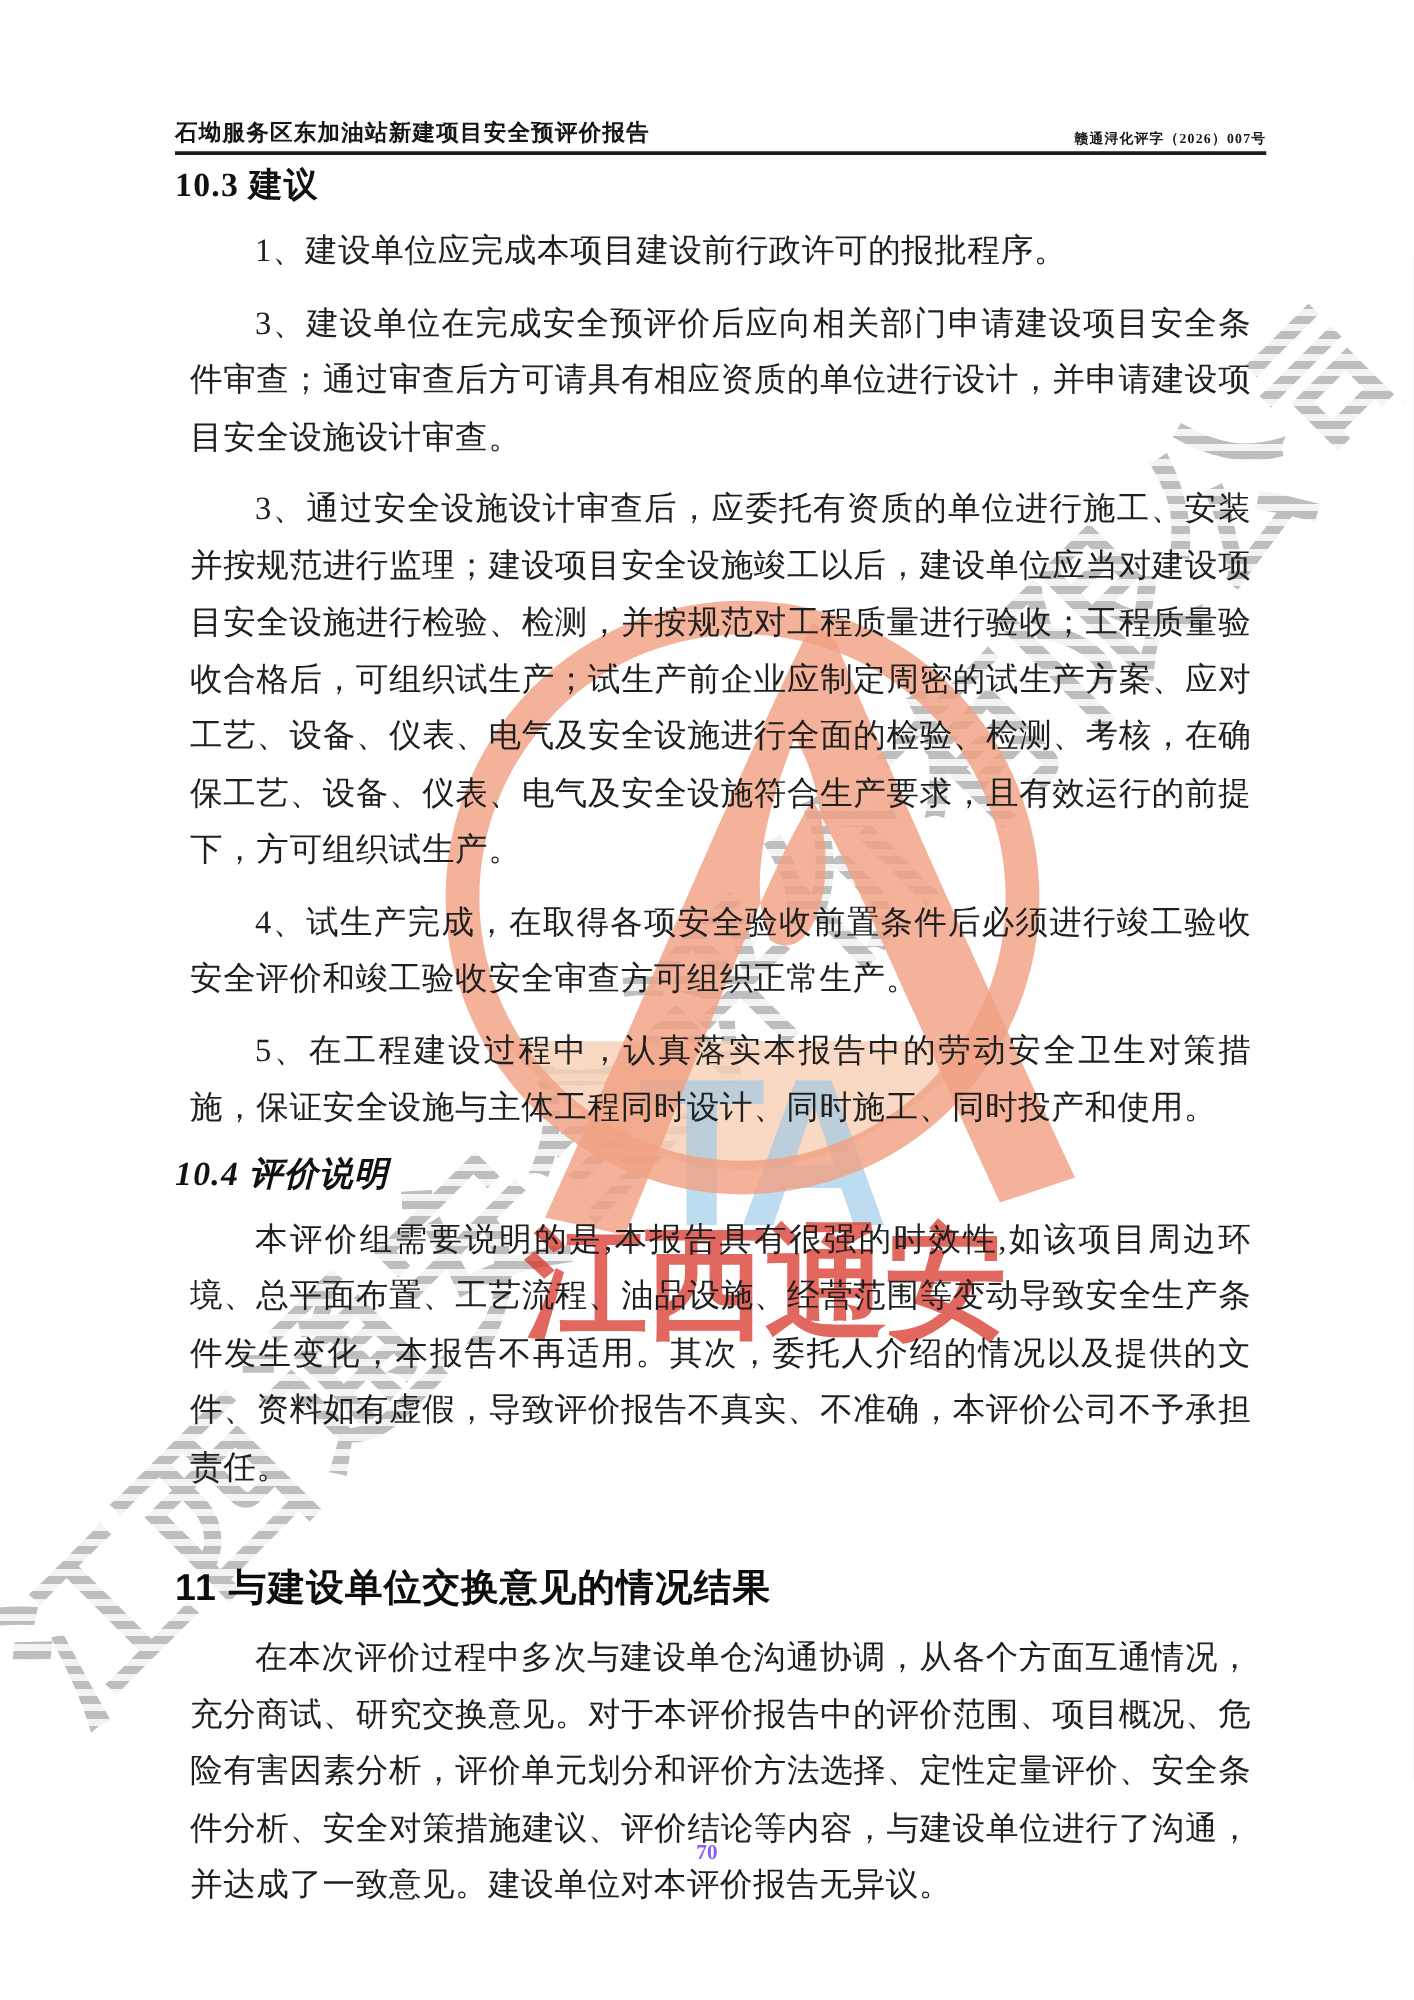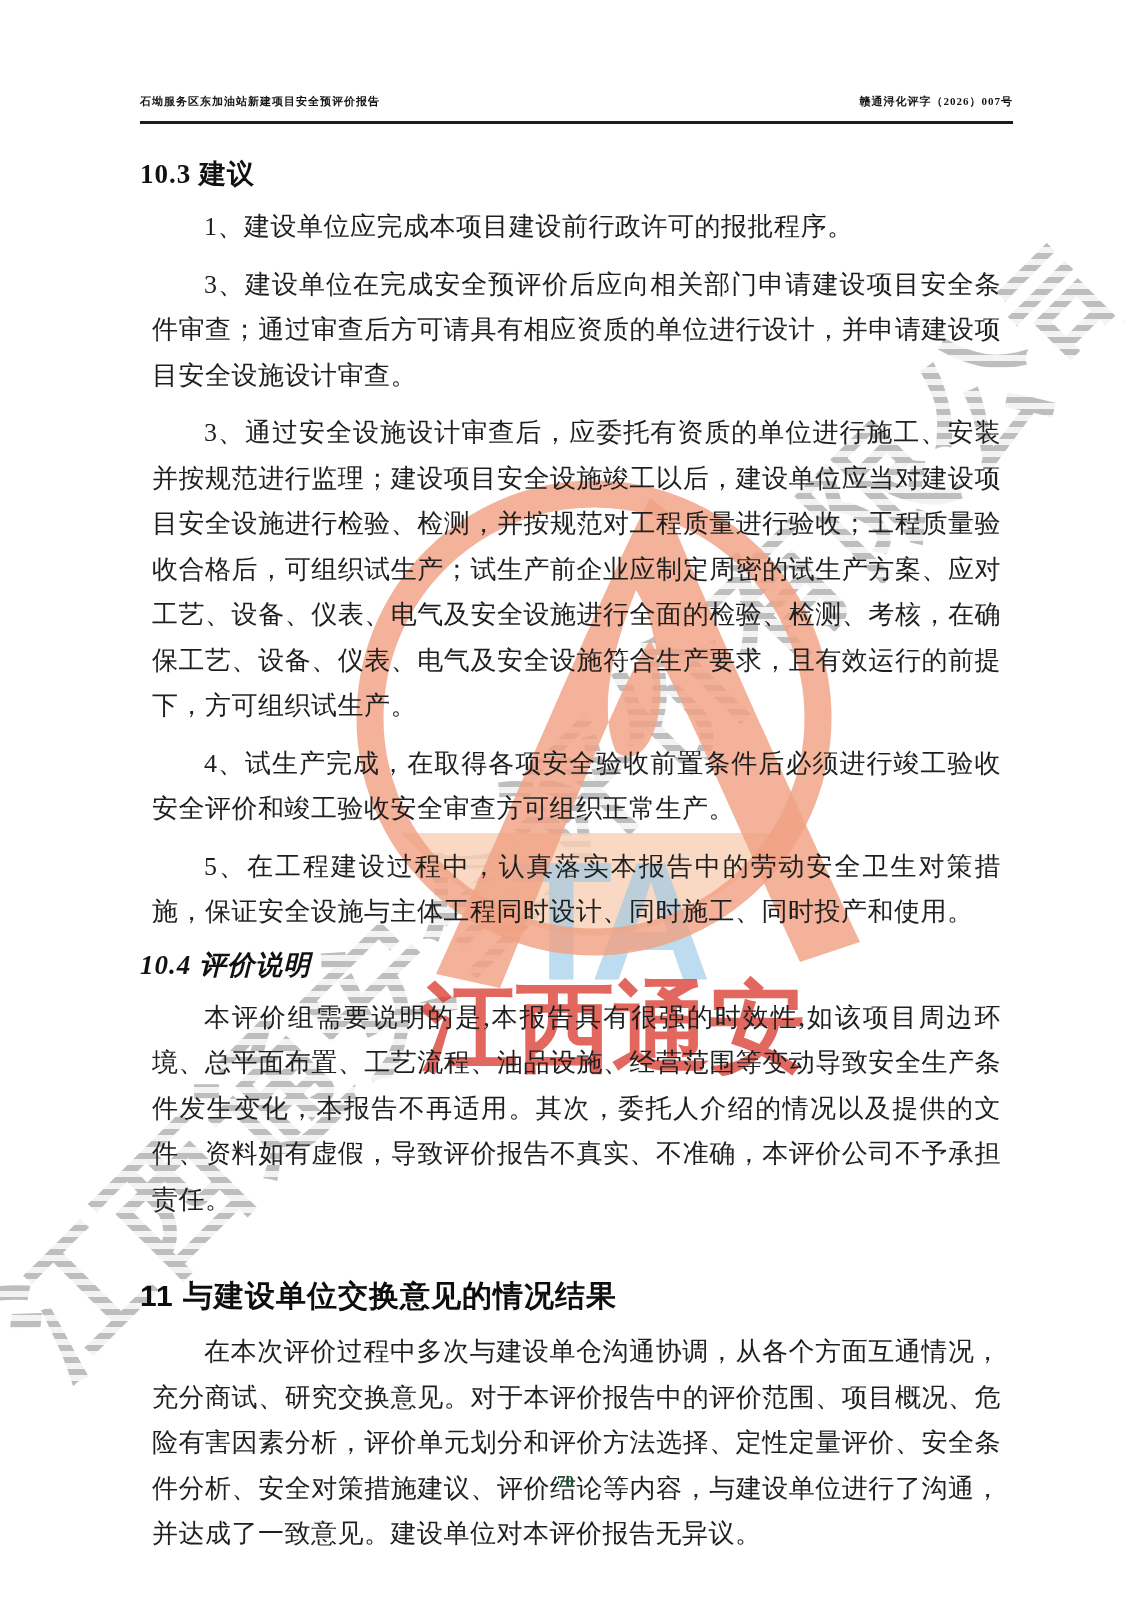"石坳服务区东加油站新建项目安全预评价报告" .hdr-left { font-size: 11px -> 18px }
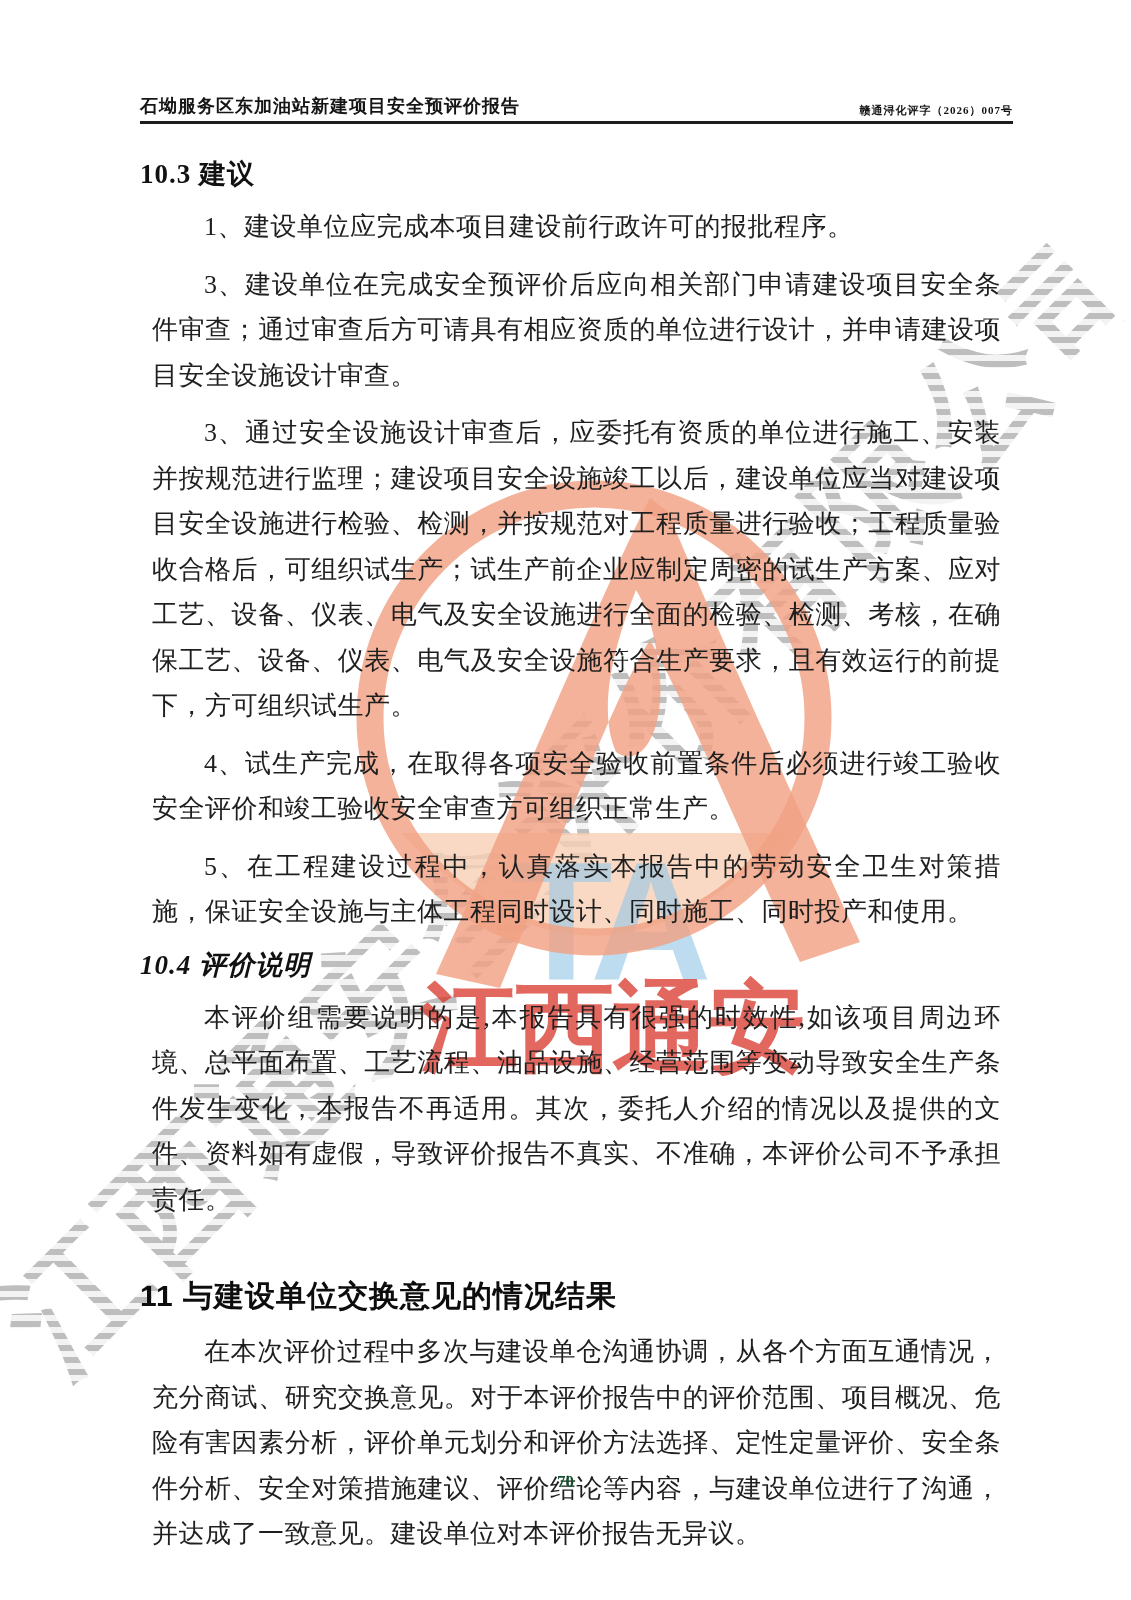"10.3 建议" .main { top: 148px -> 122px }
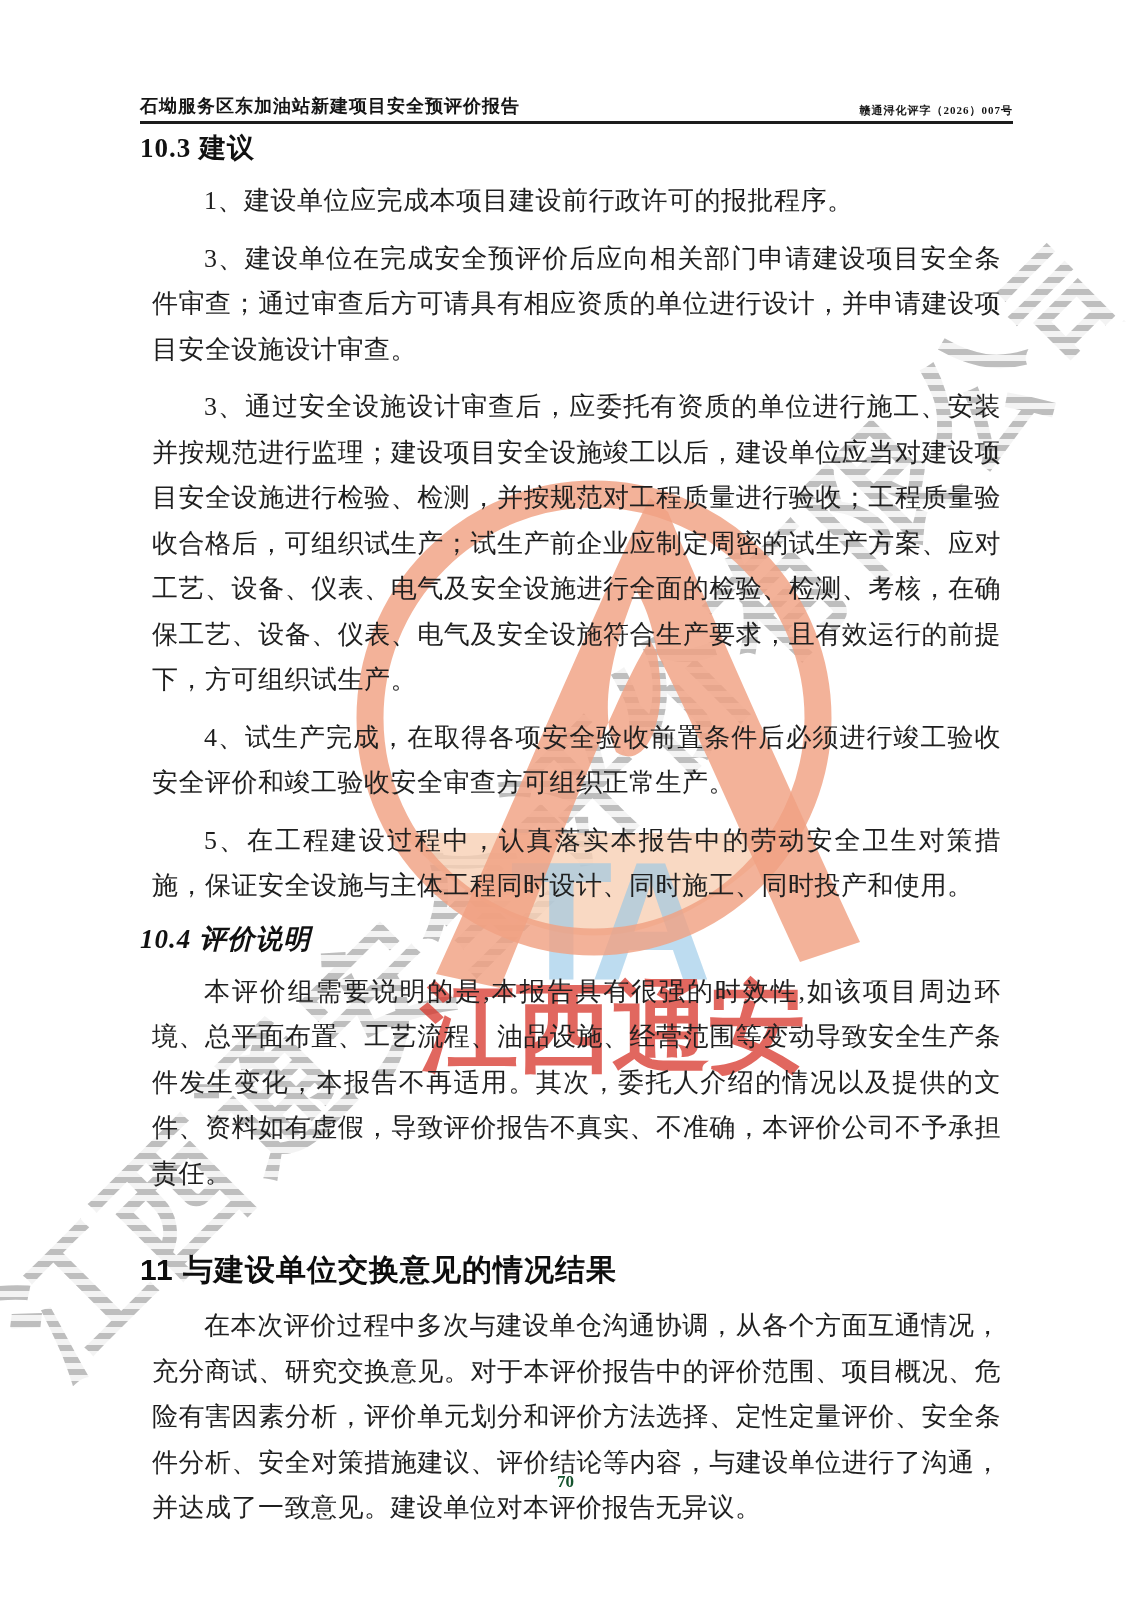"70" .ftr { color: #14532d -> #8b5cf6 }
